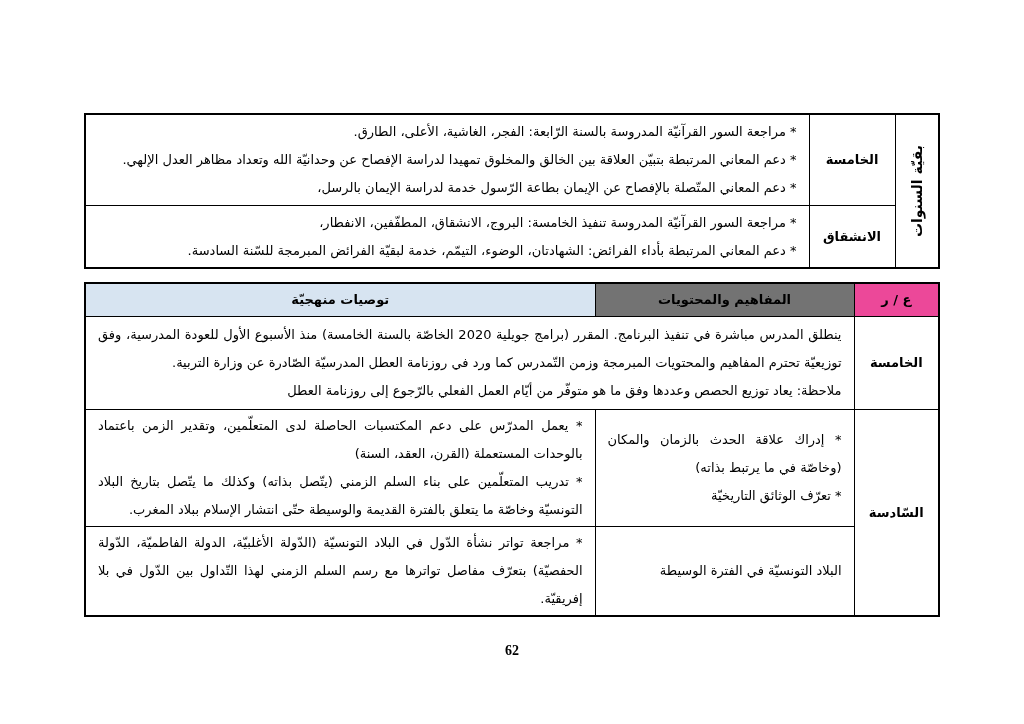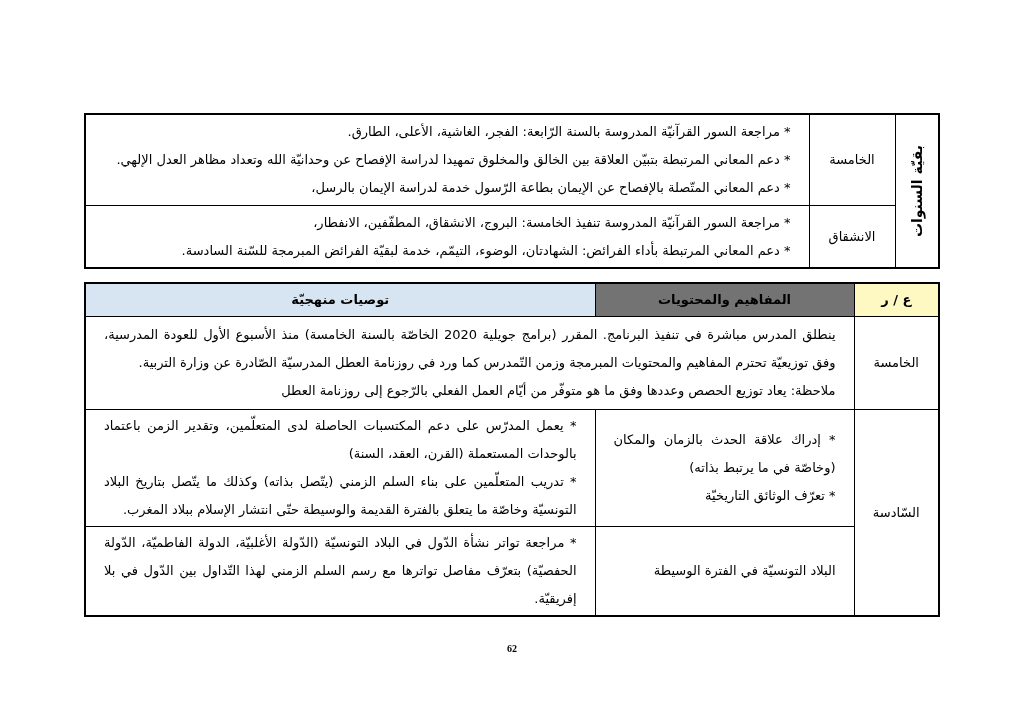"* مراجعة السور القرآنيّة المدروسة" table.doc td { padding: 2px 18px -> 2px 12px }
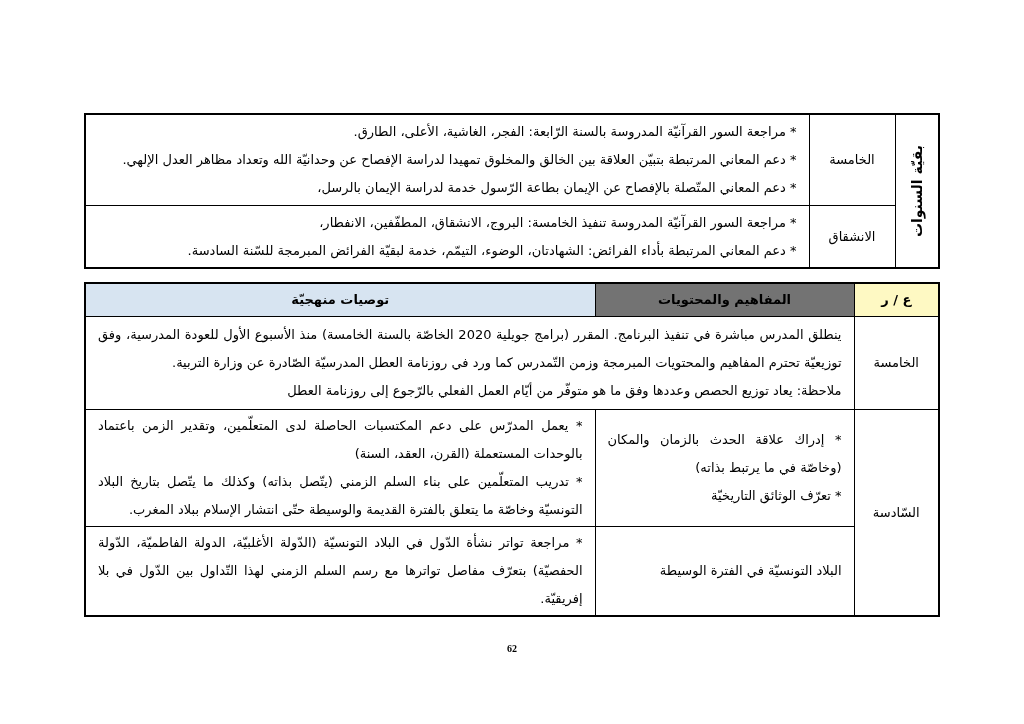"الخامسة" .grade { font-weight: normal -> bold }
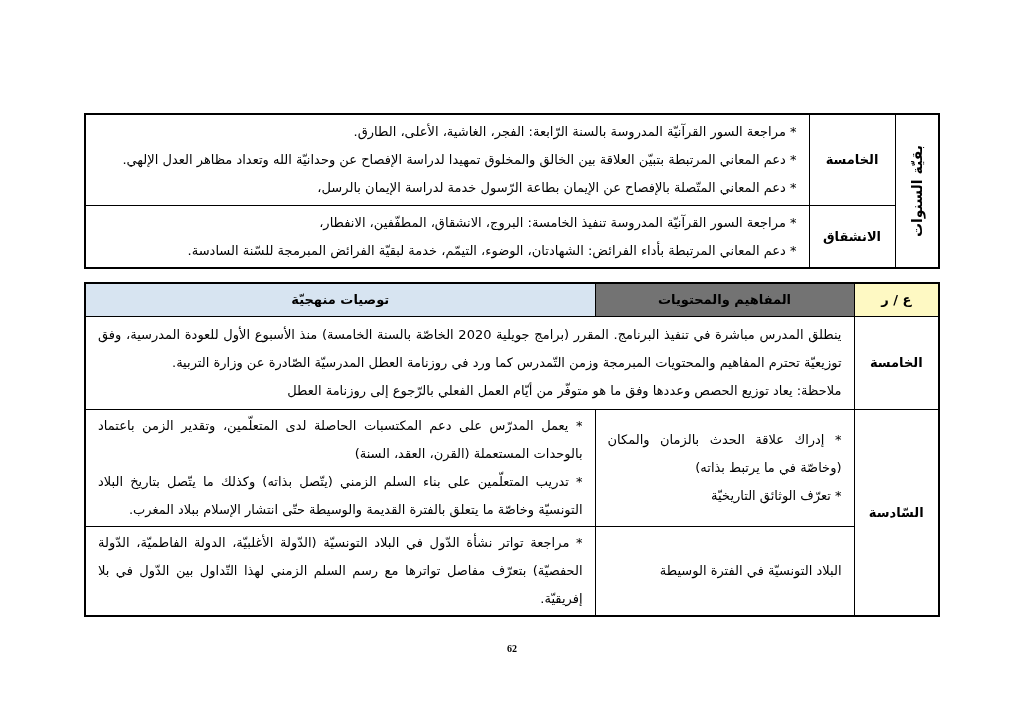"ع / ر" td.hdr { background: #fef9c3 -> #ec4899 }
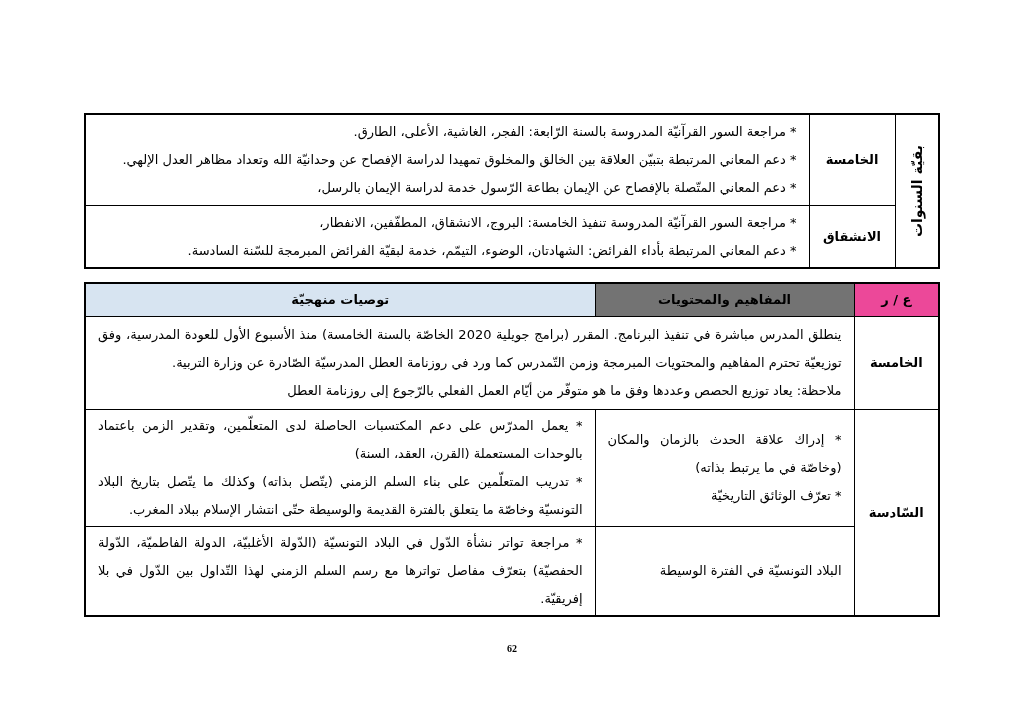"62" .pagenum { font-size: 10px -> 14px }
